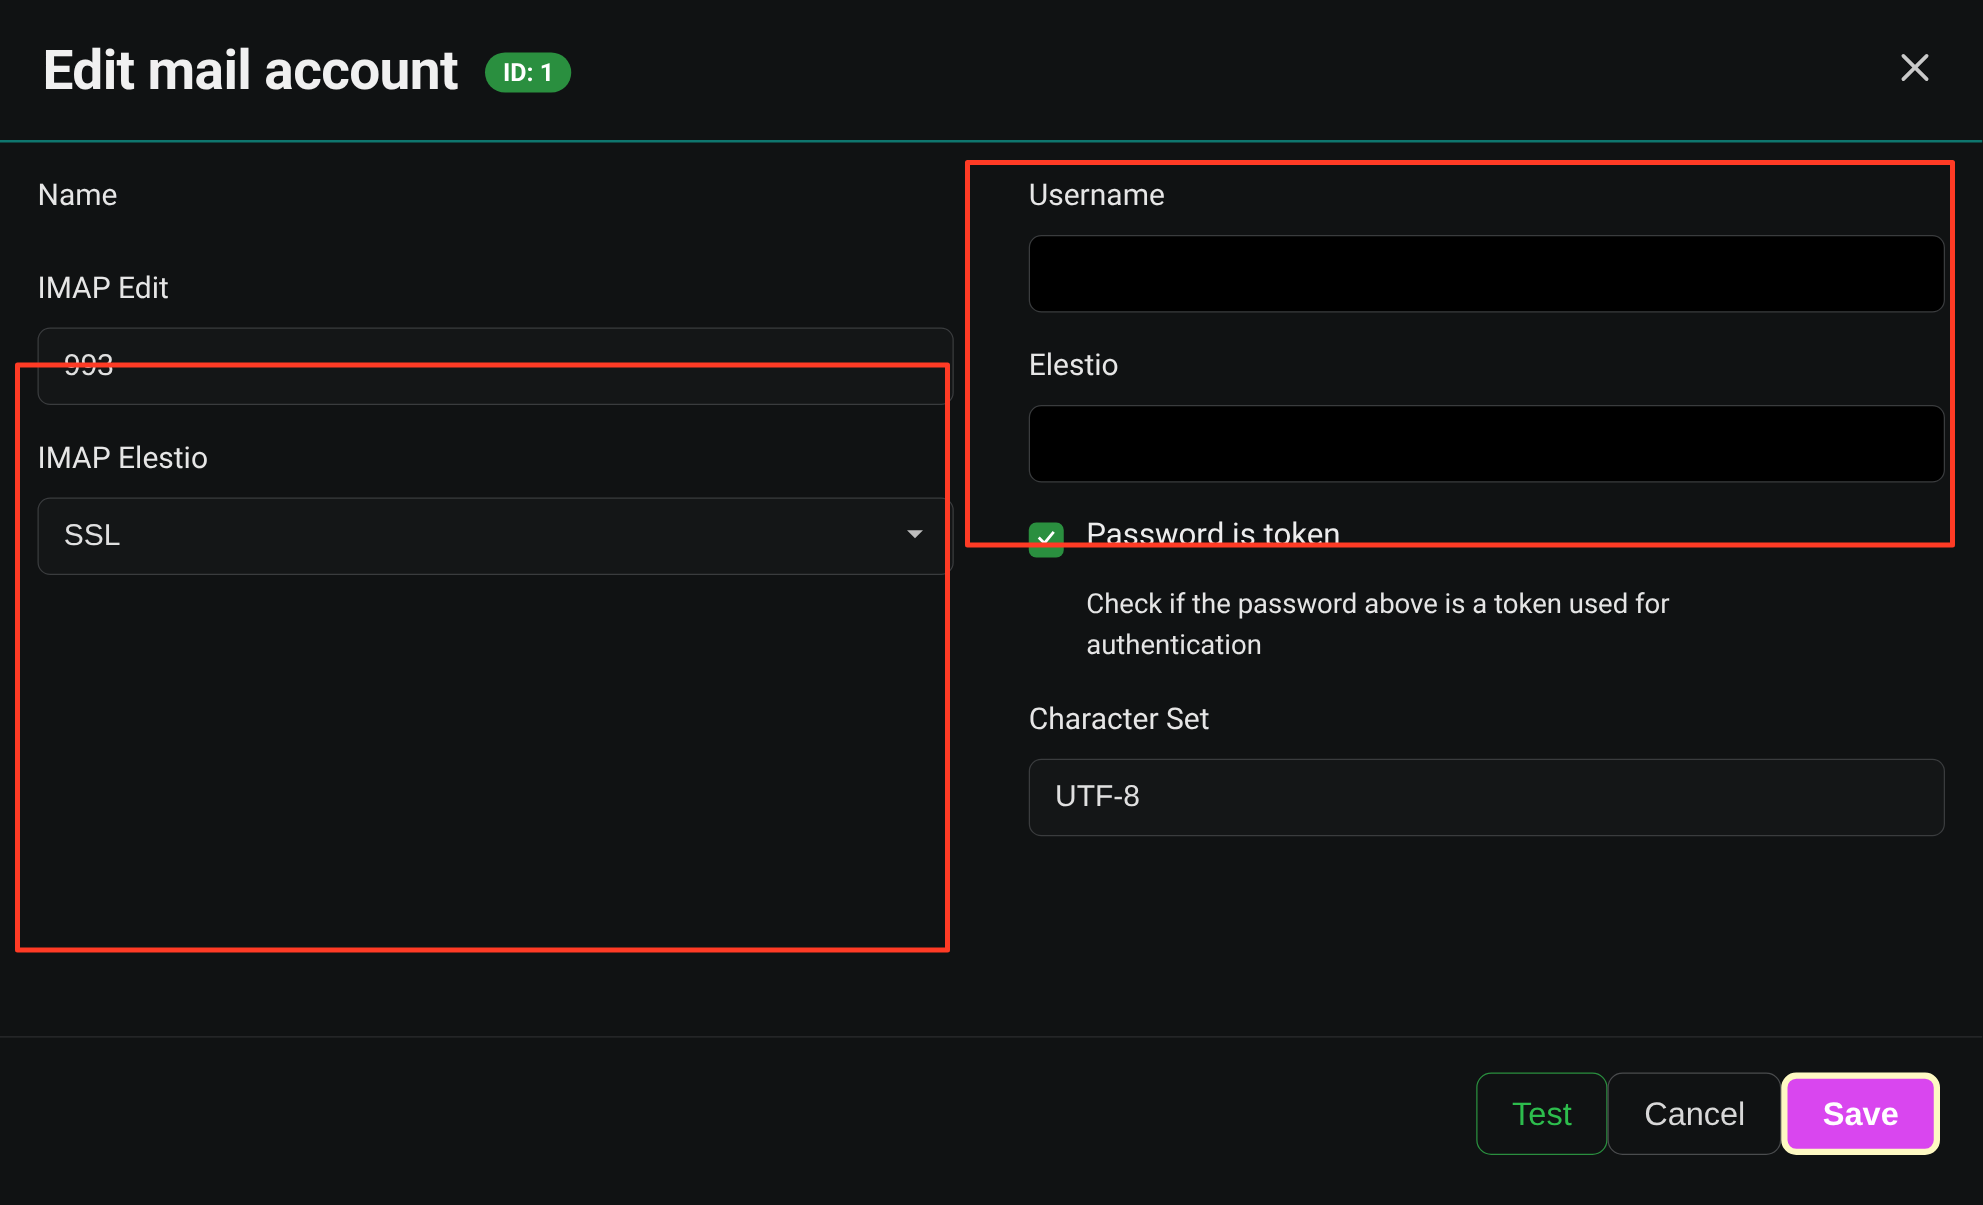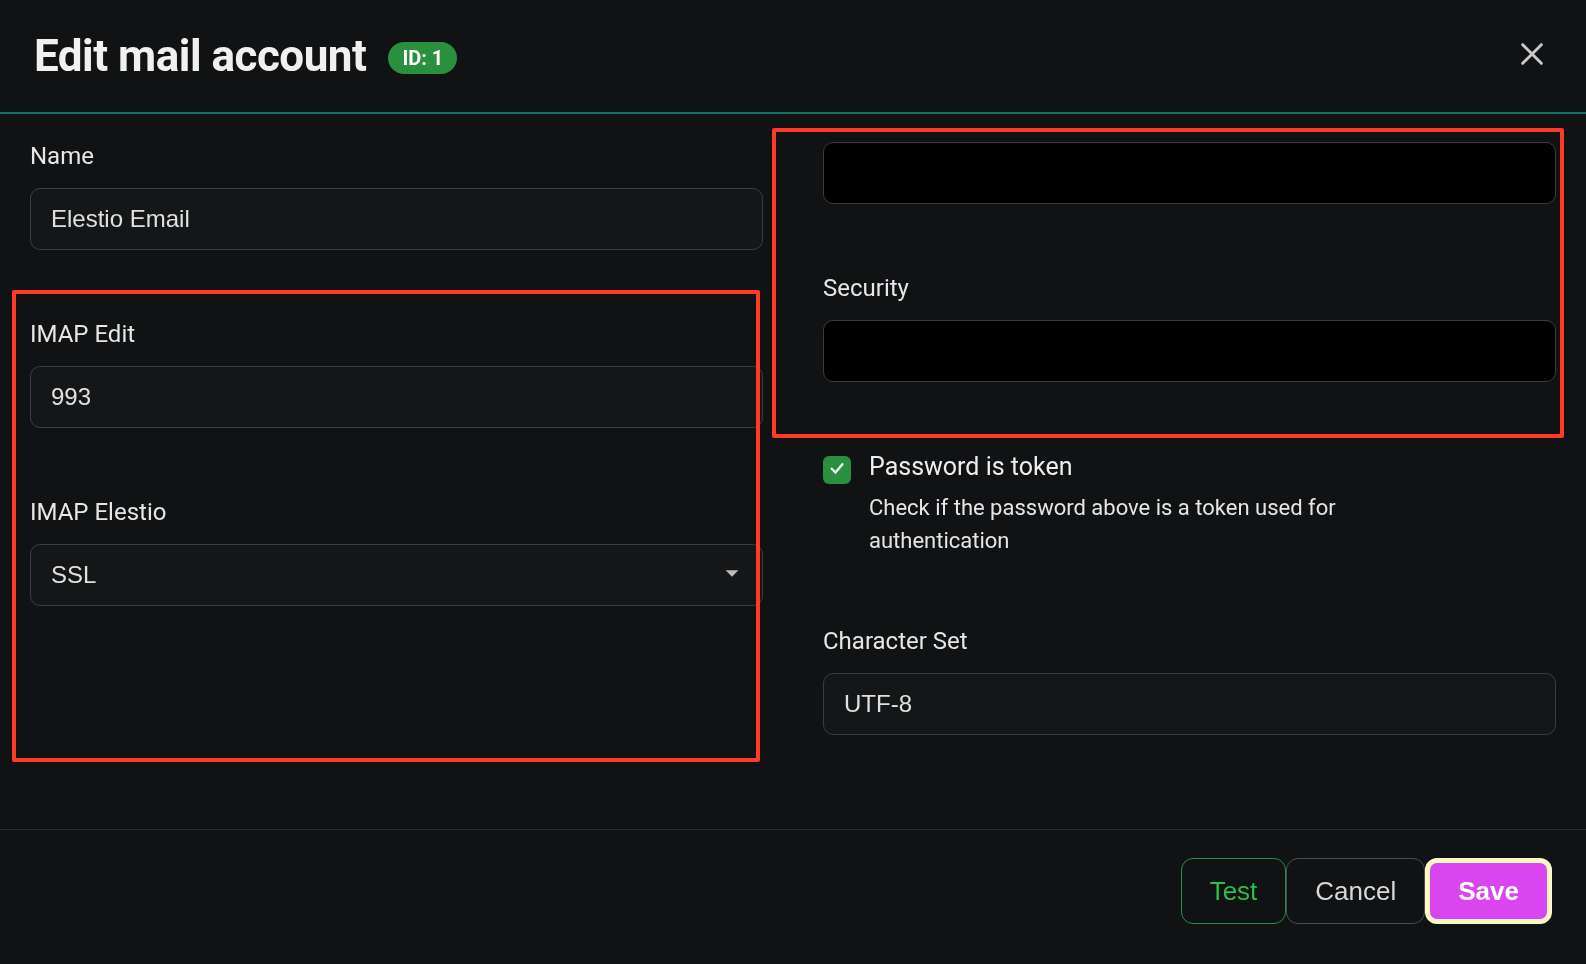"Name" .col { gap: 42px -> none }
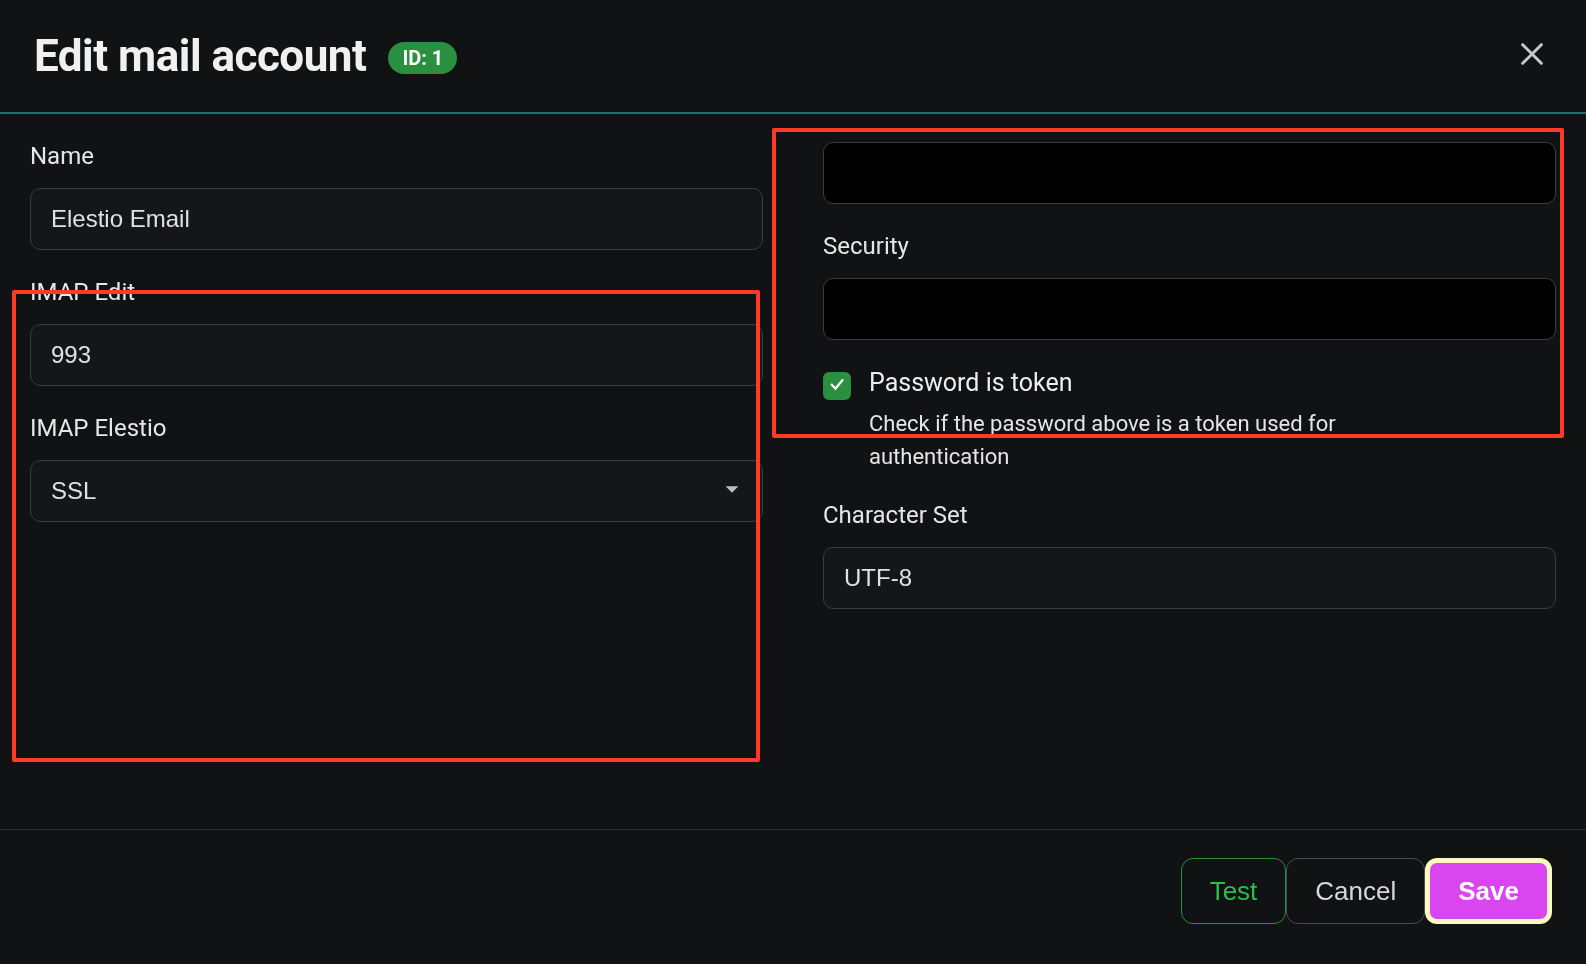"Username" label.form-label { html: none -> <label>Username</label> }
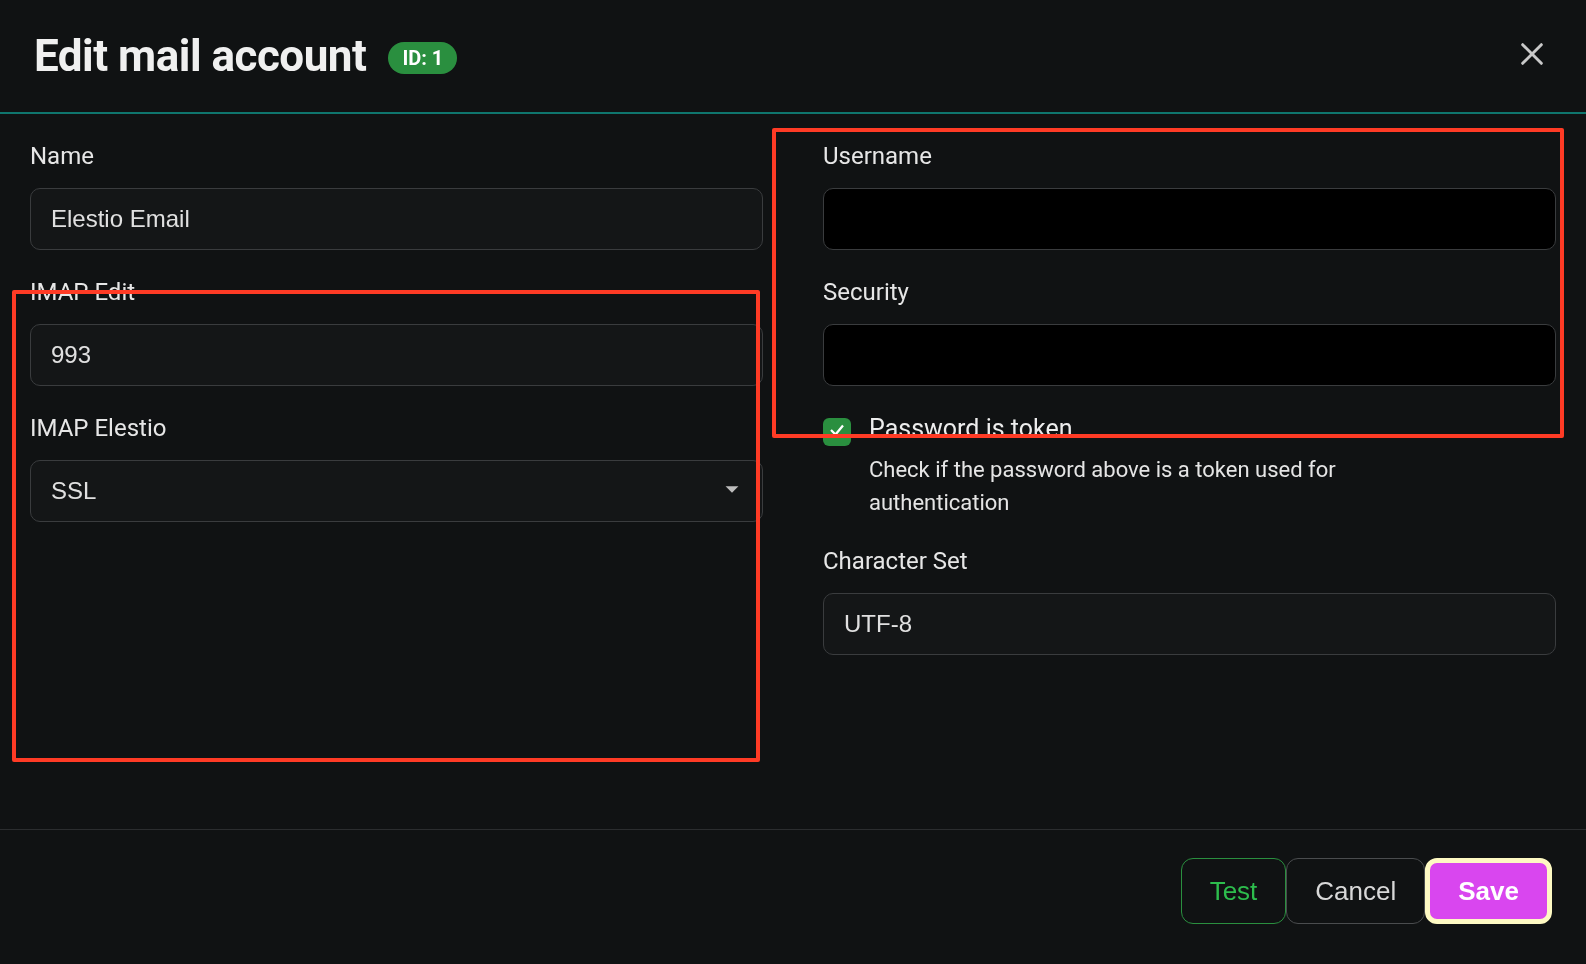"Elestio Email" input.form-input { html: <input> -> none }
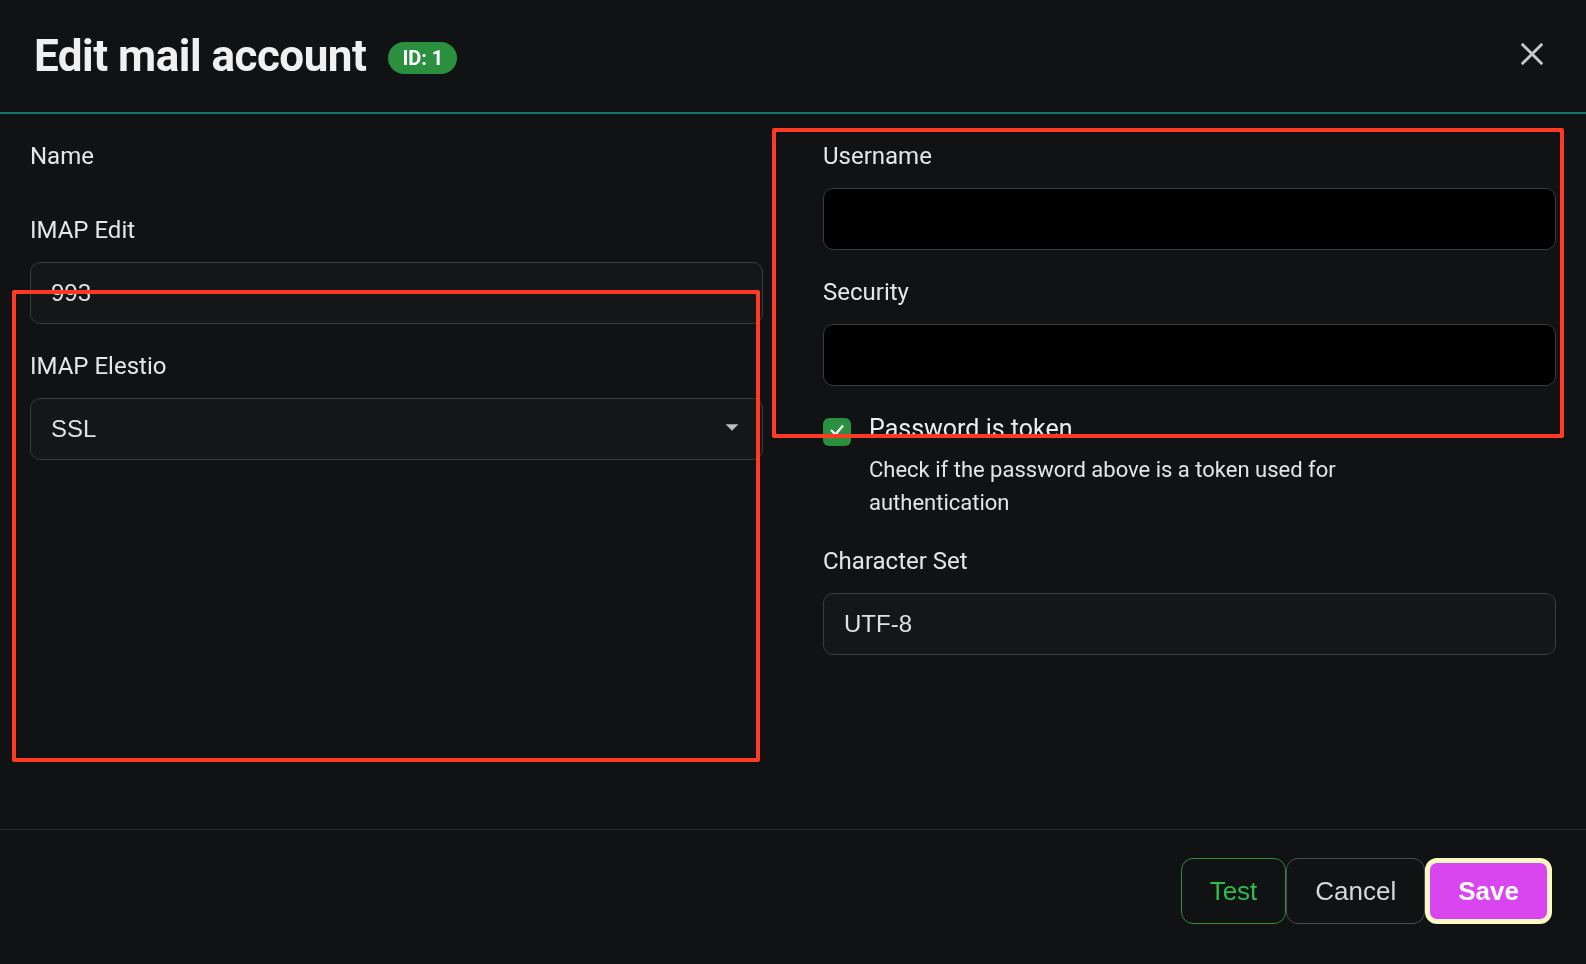"Security" label.form-label { text: Security -> Elestio }
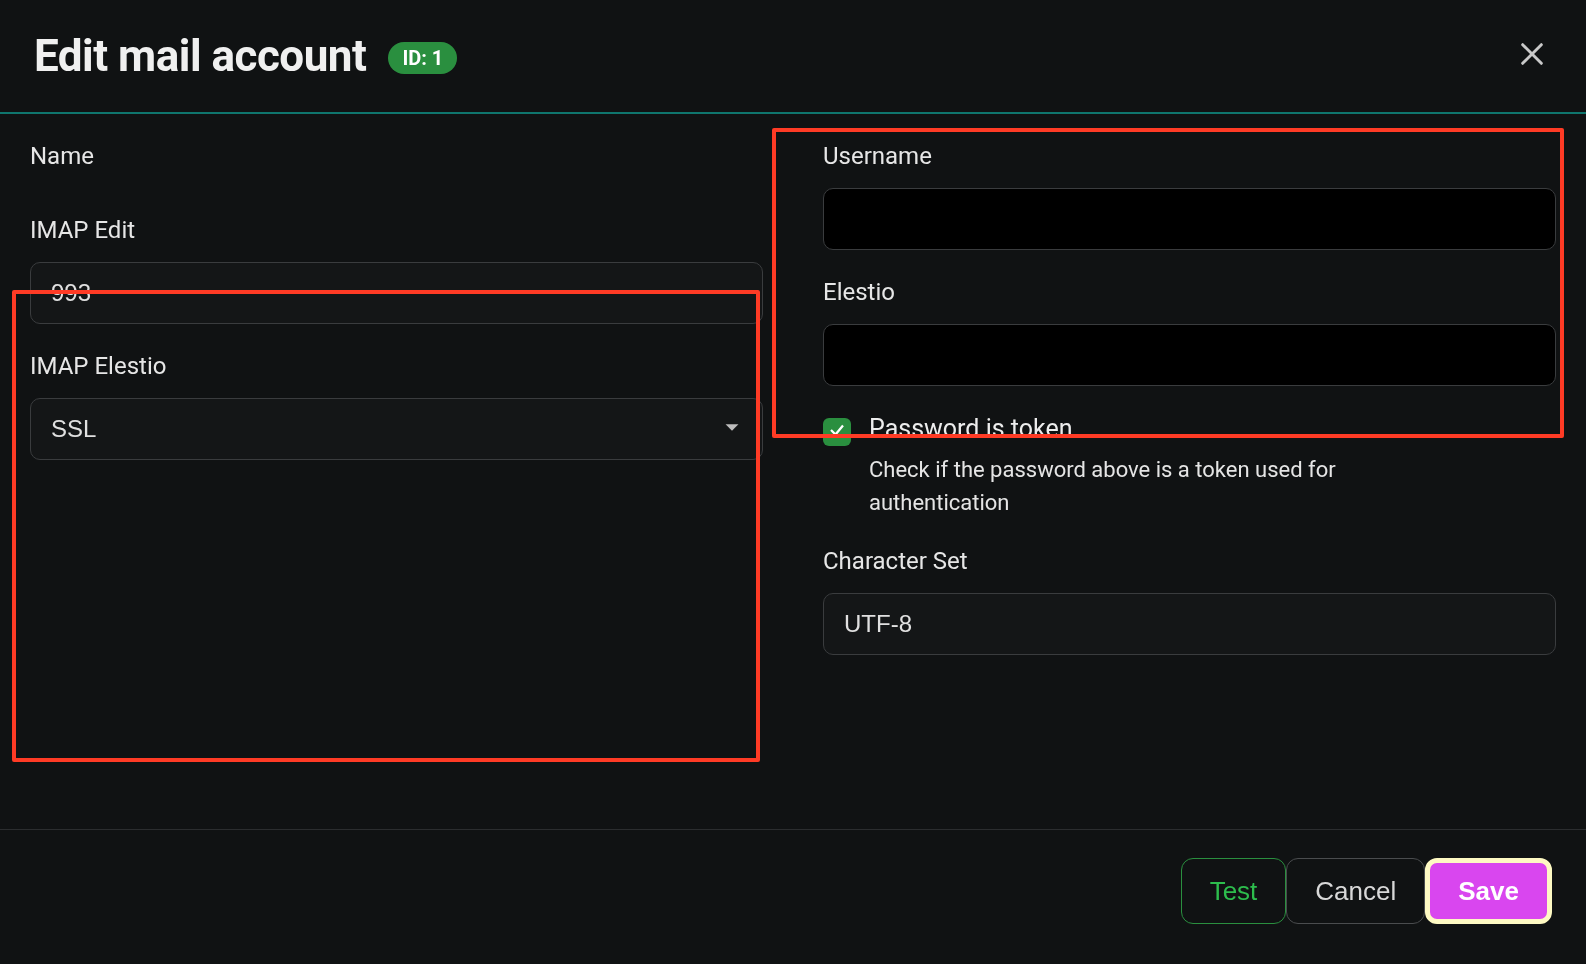"Password is token" .checkbox-text .c-title { margin-bottom: 10px -> 24px }
